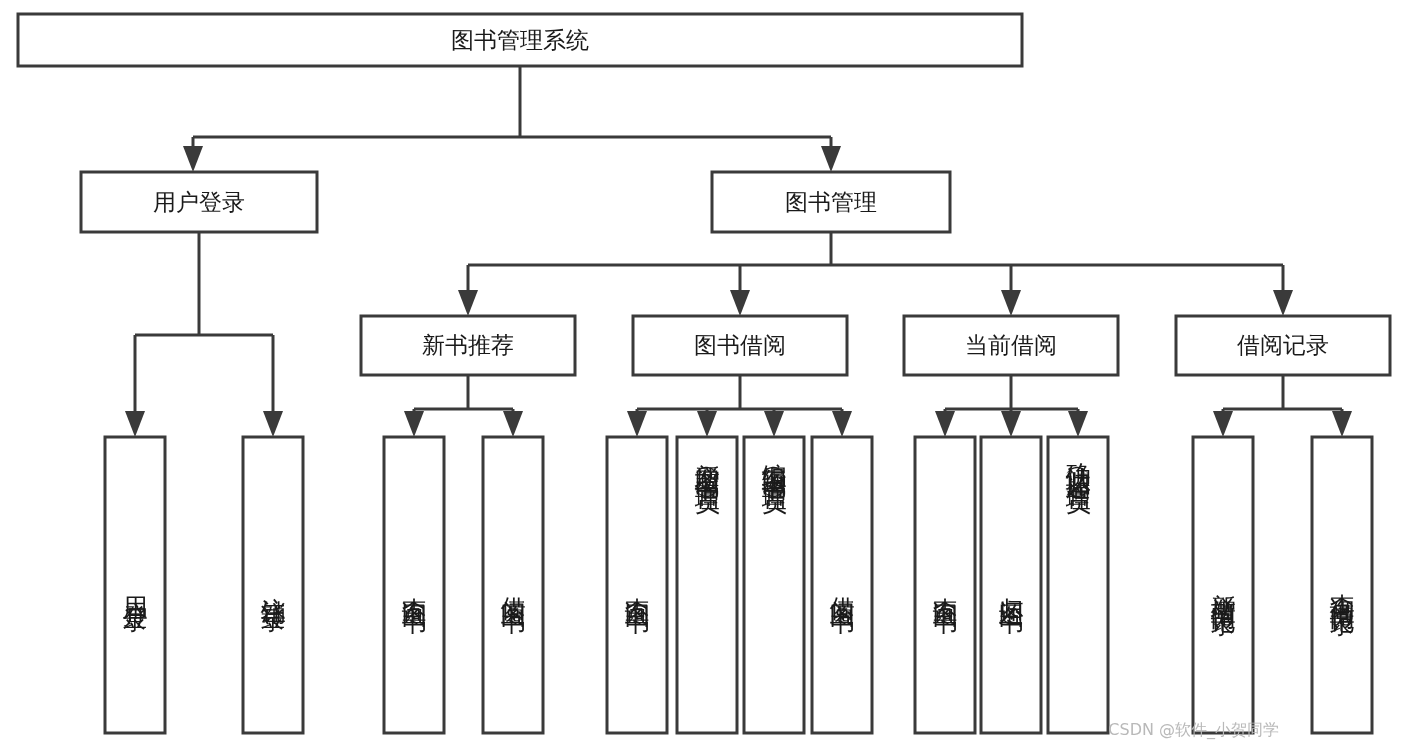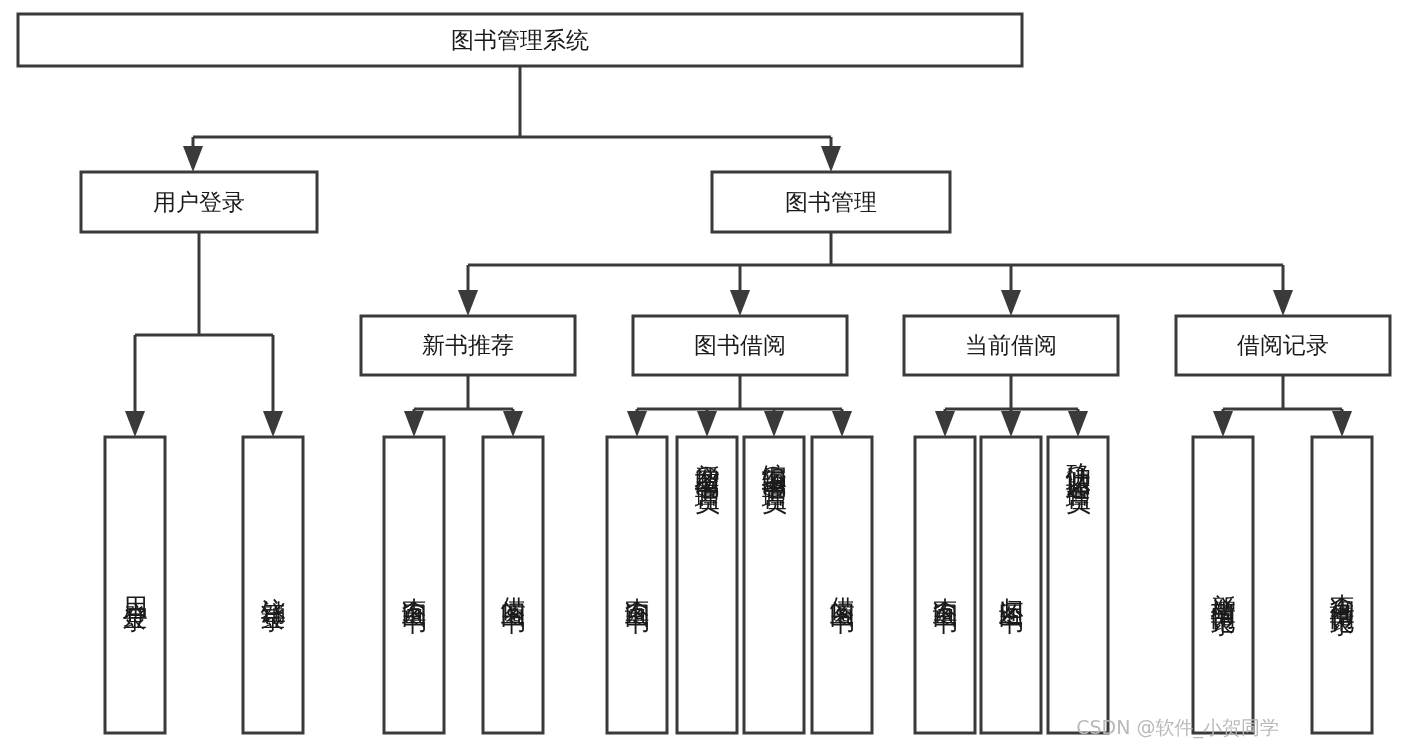"CSDN @软件_小贺同学" #watermark { font-size: 19px -> 16px }
